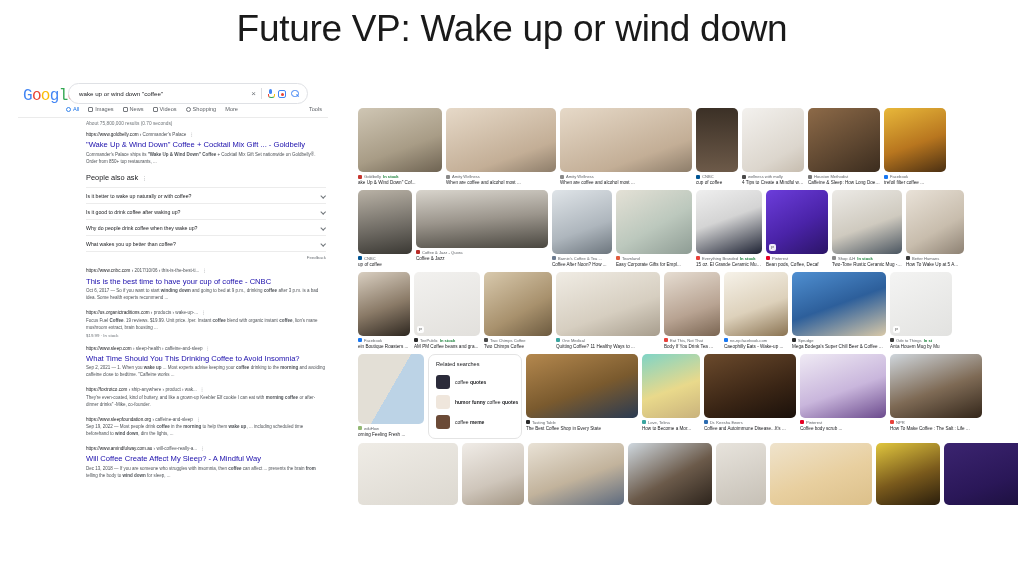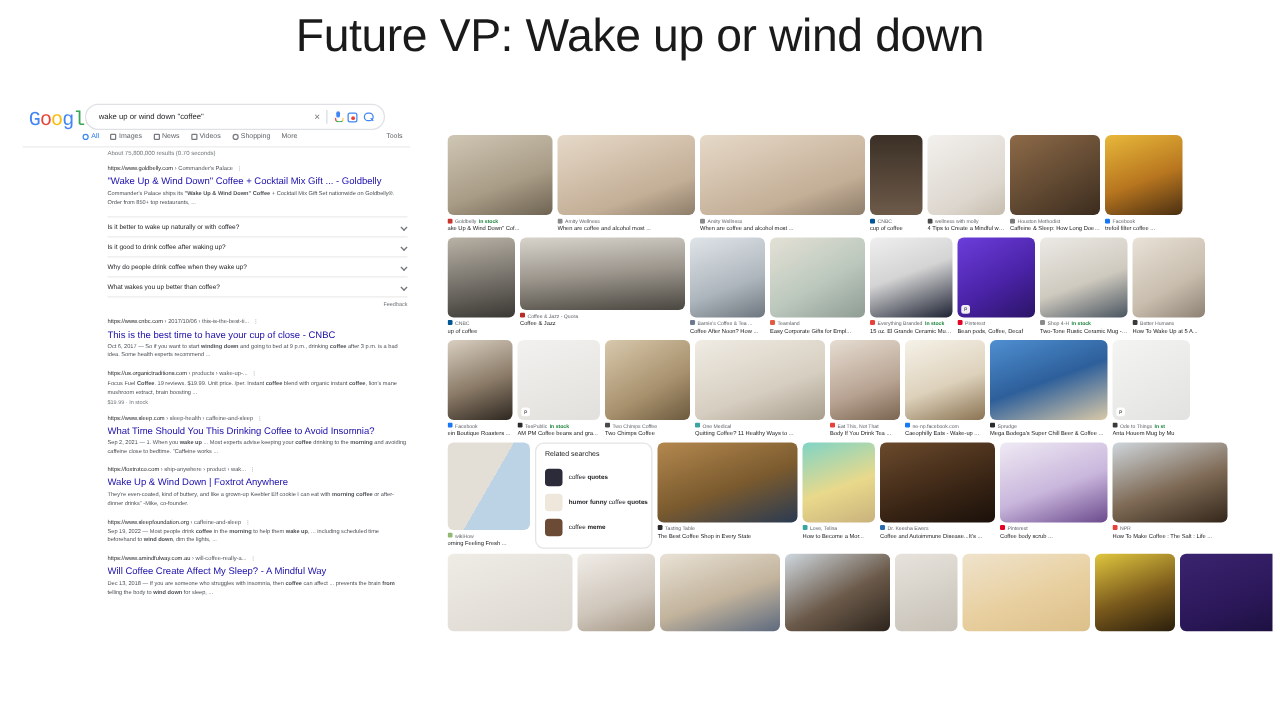"People also ask" div.paa-head { html: none -> <div>People also ask<span>⋮</span></div> }
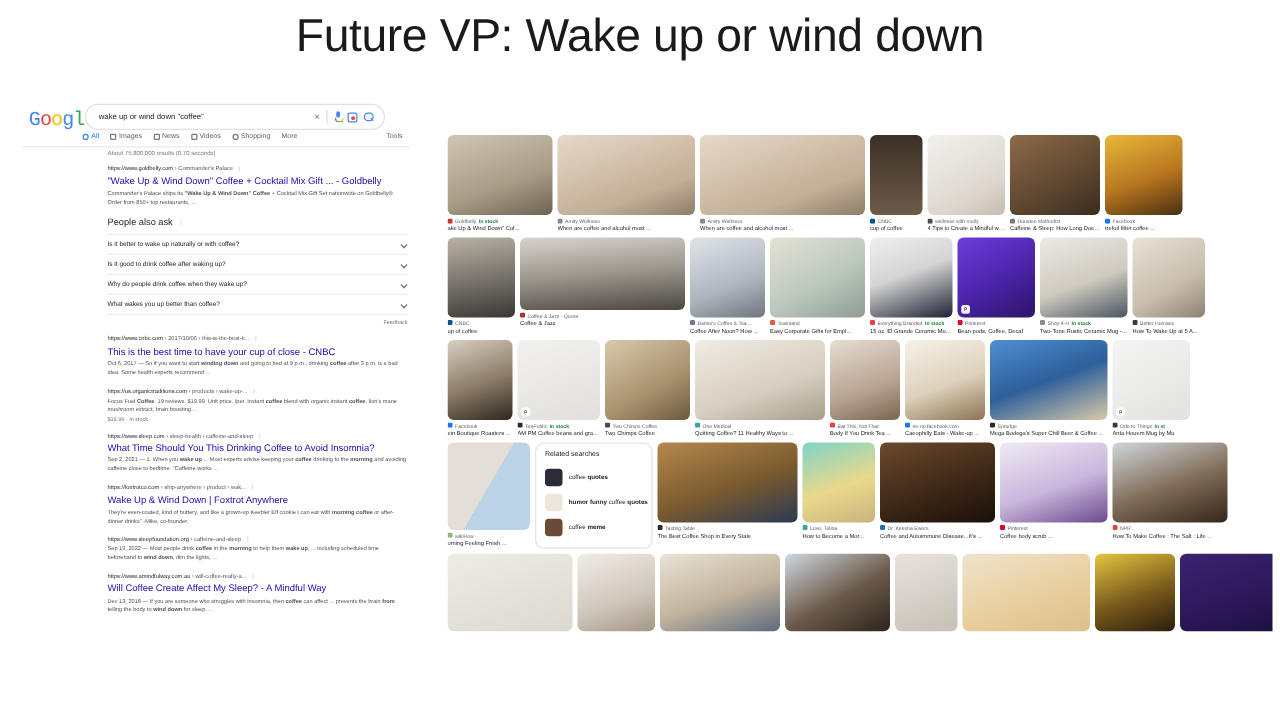"This is the best time" div.r-title { text: close -> coffee }
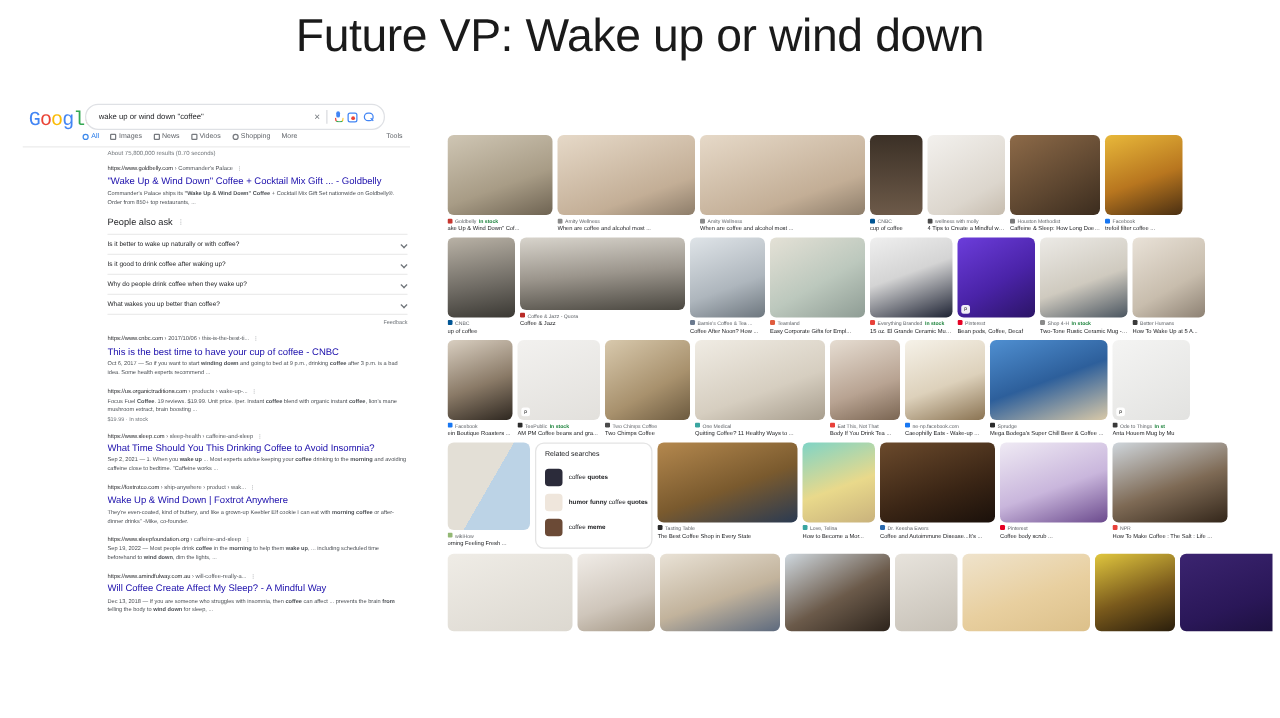"Wake Up & Wind Down" div.r-title { html: <div>Wake Up &amp; Wind Down | Foxtrot Anywhere</div> -> none }
